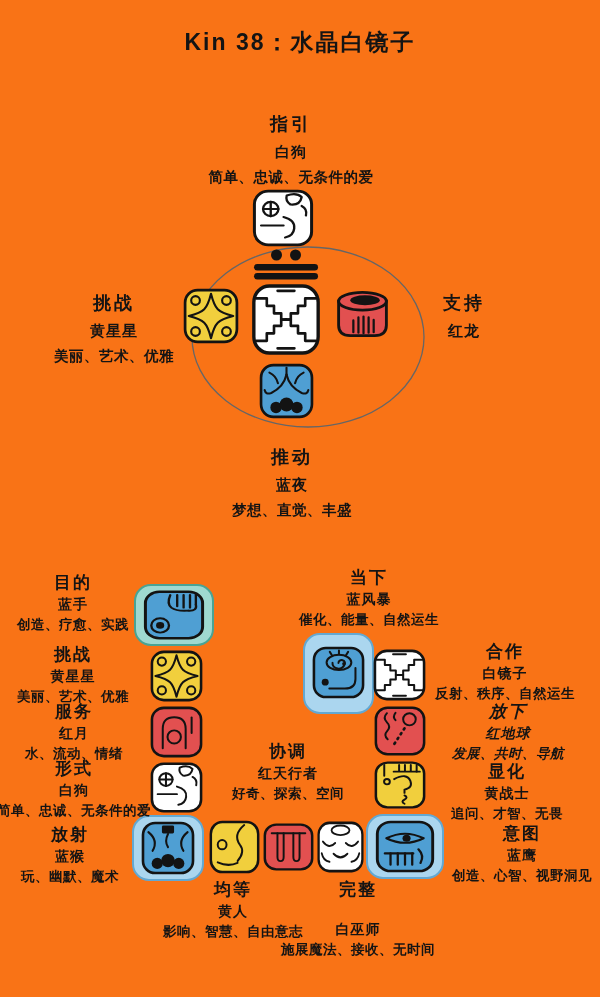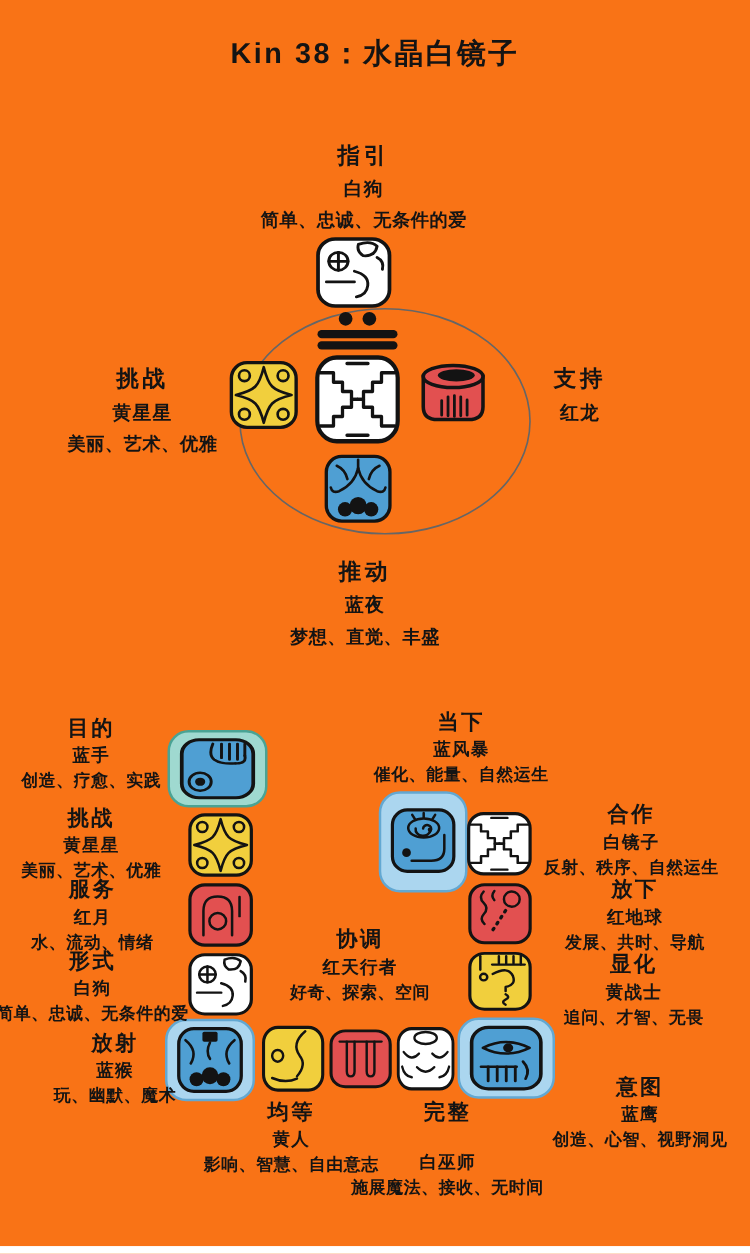"放下" div.lbl { font-style: none -> italic }
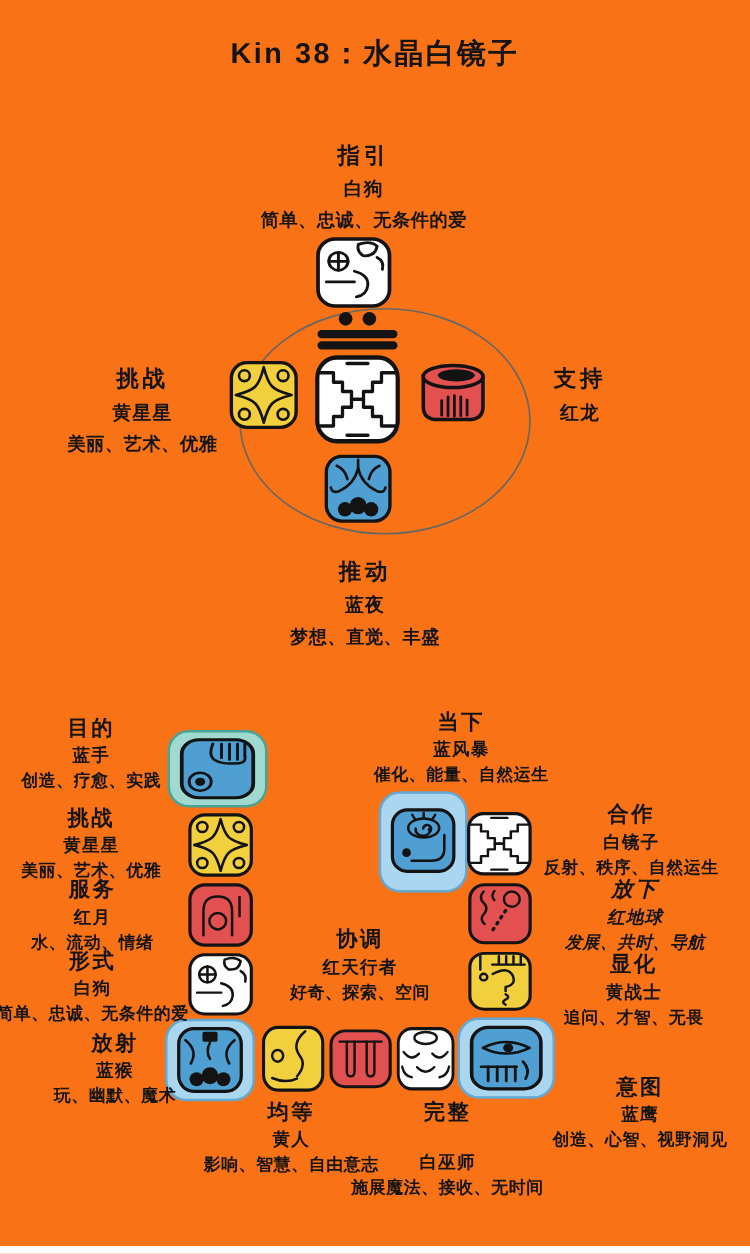"放射" div.lbl { left: 92px -> 70px }
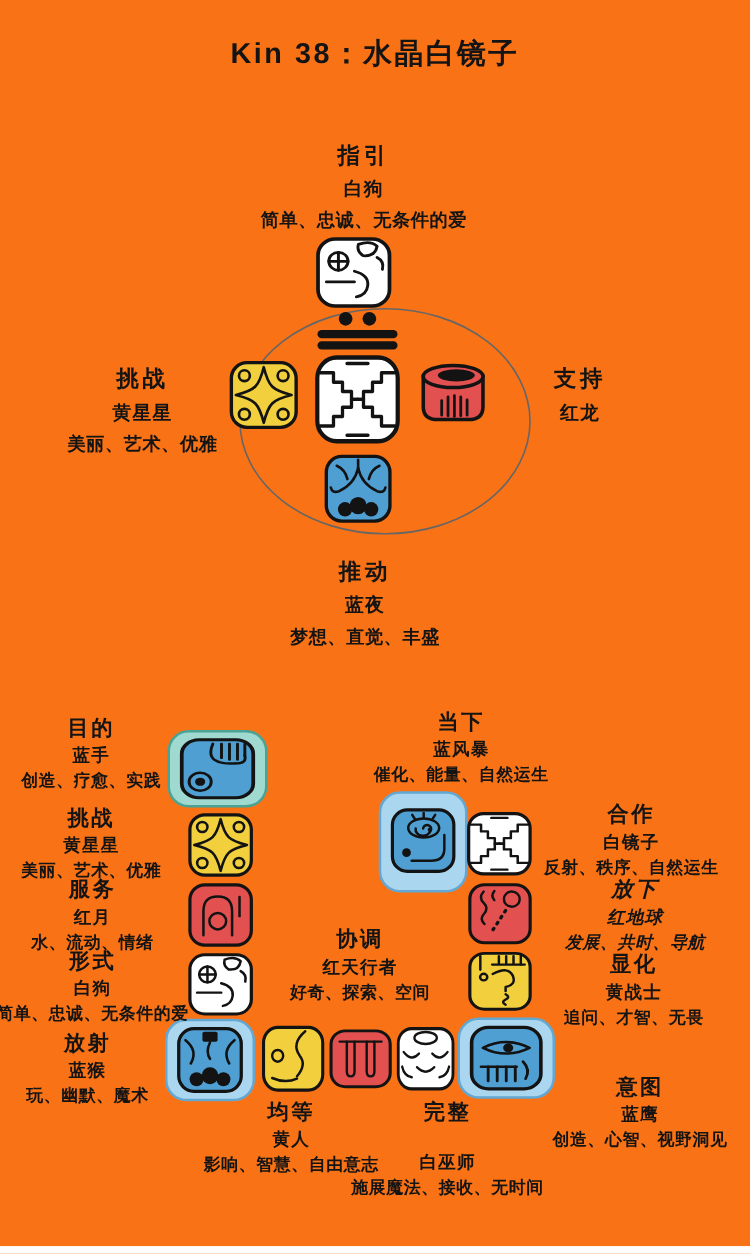"意图" div.lbl { padding-left: none -> 20px; top: 860px -> 824px }
